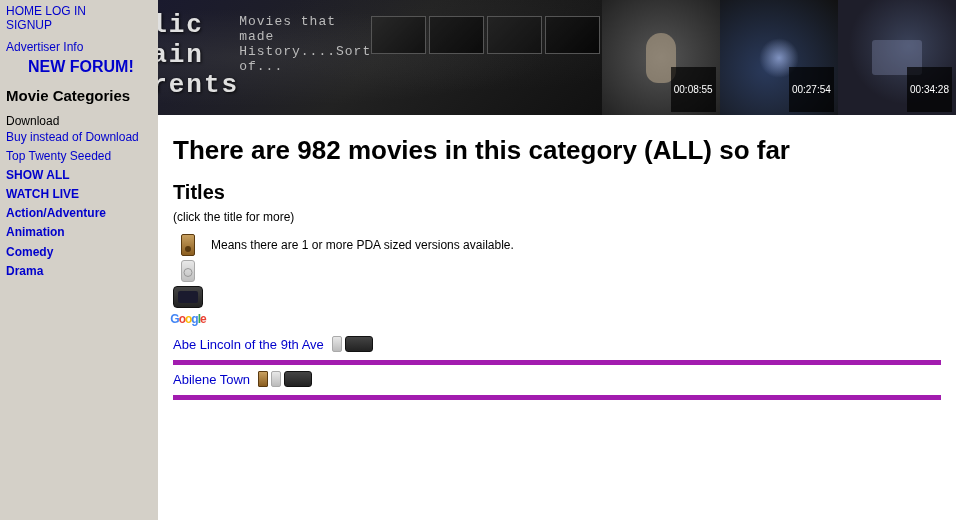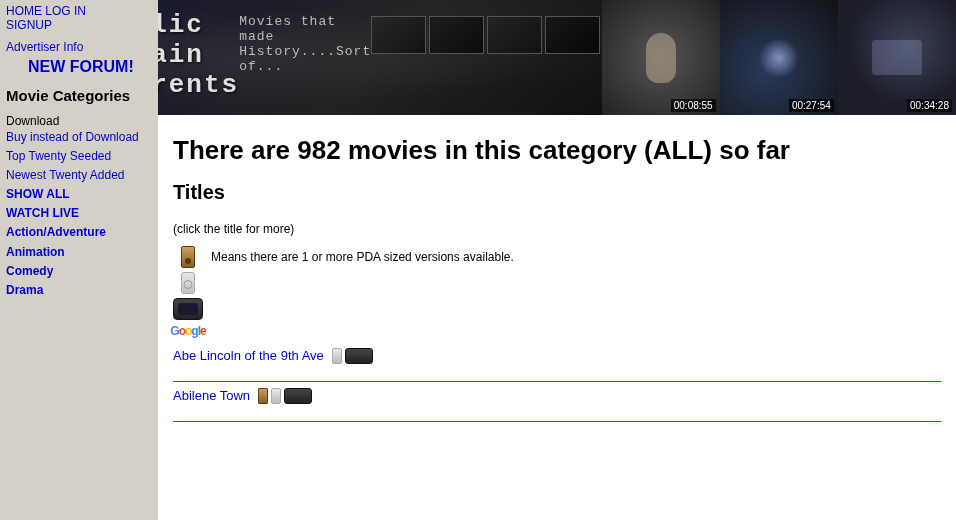"00:08:55" .banner-video .duration { padding: 1px 3px -> 17px 3px }
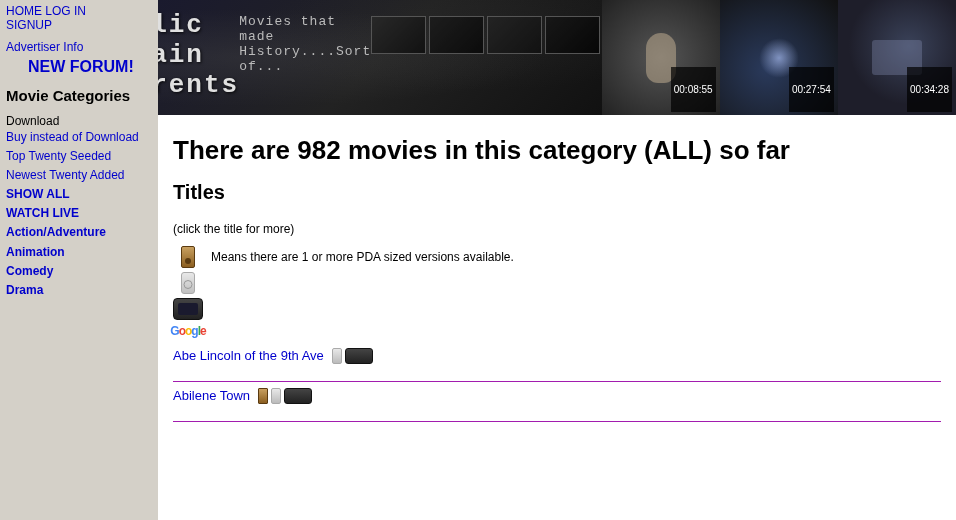"Newest Twenty Added" a { html: <a>Newest Twenty Added</a> -> none }
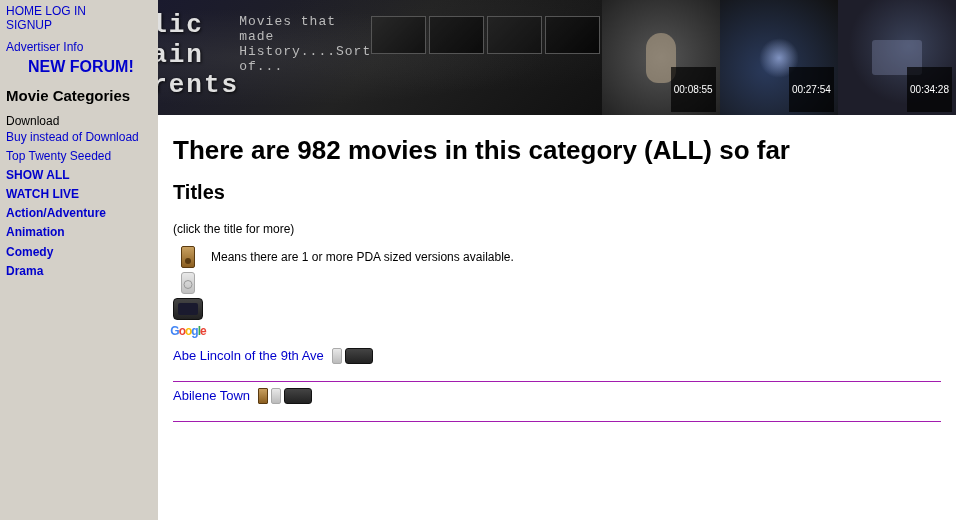"Titles" h2.section-title { margin-bottom: 18px -> 6px }
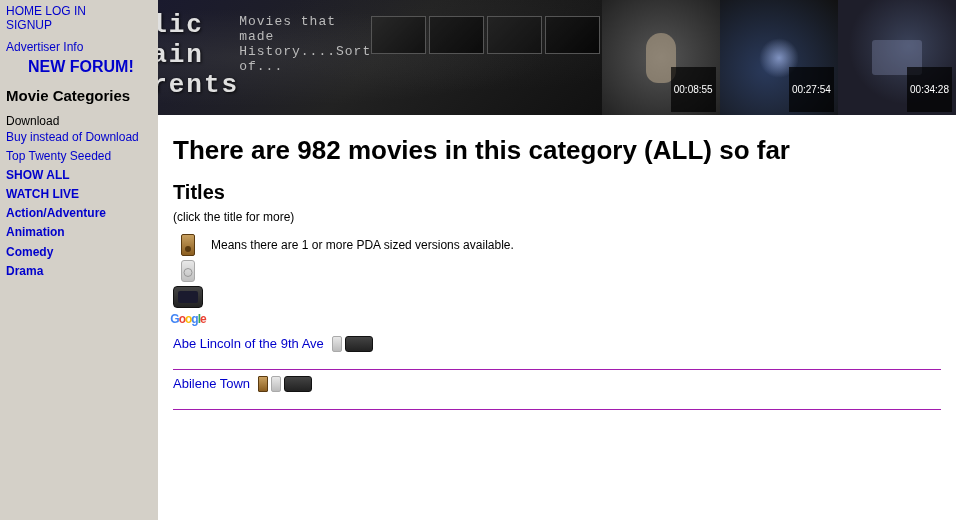"Abe Lincoln of the 9th" .movie-row { align-items: none -> center; border-bottom: 1px solid #a21caf -> 5px solid #a21caf; padding-bottom: 17px -> 8px }
